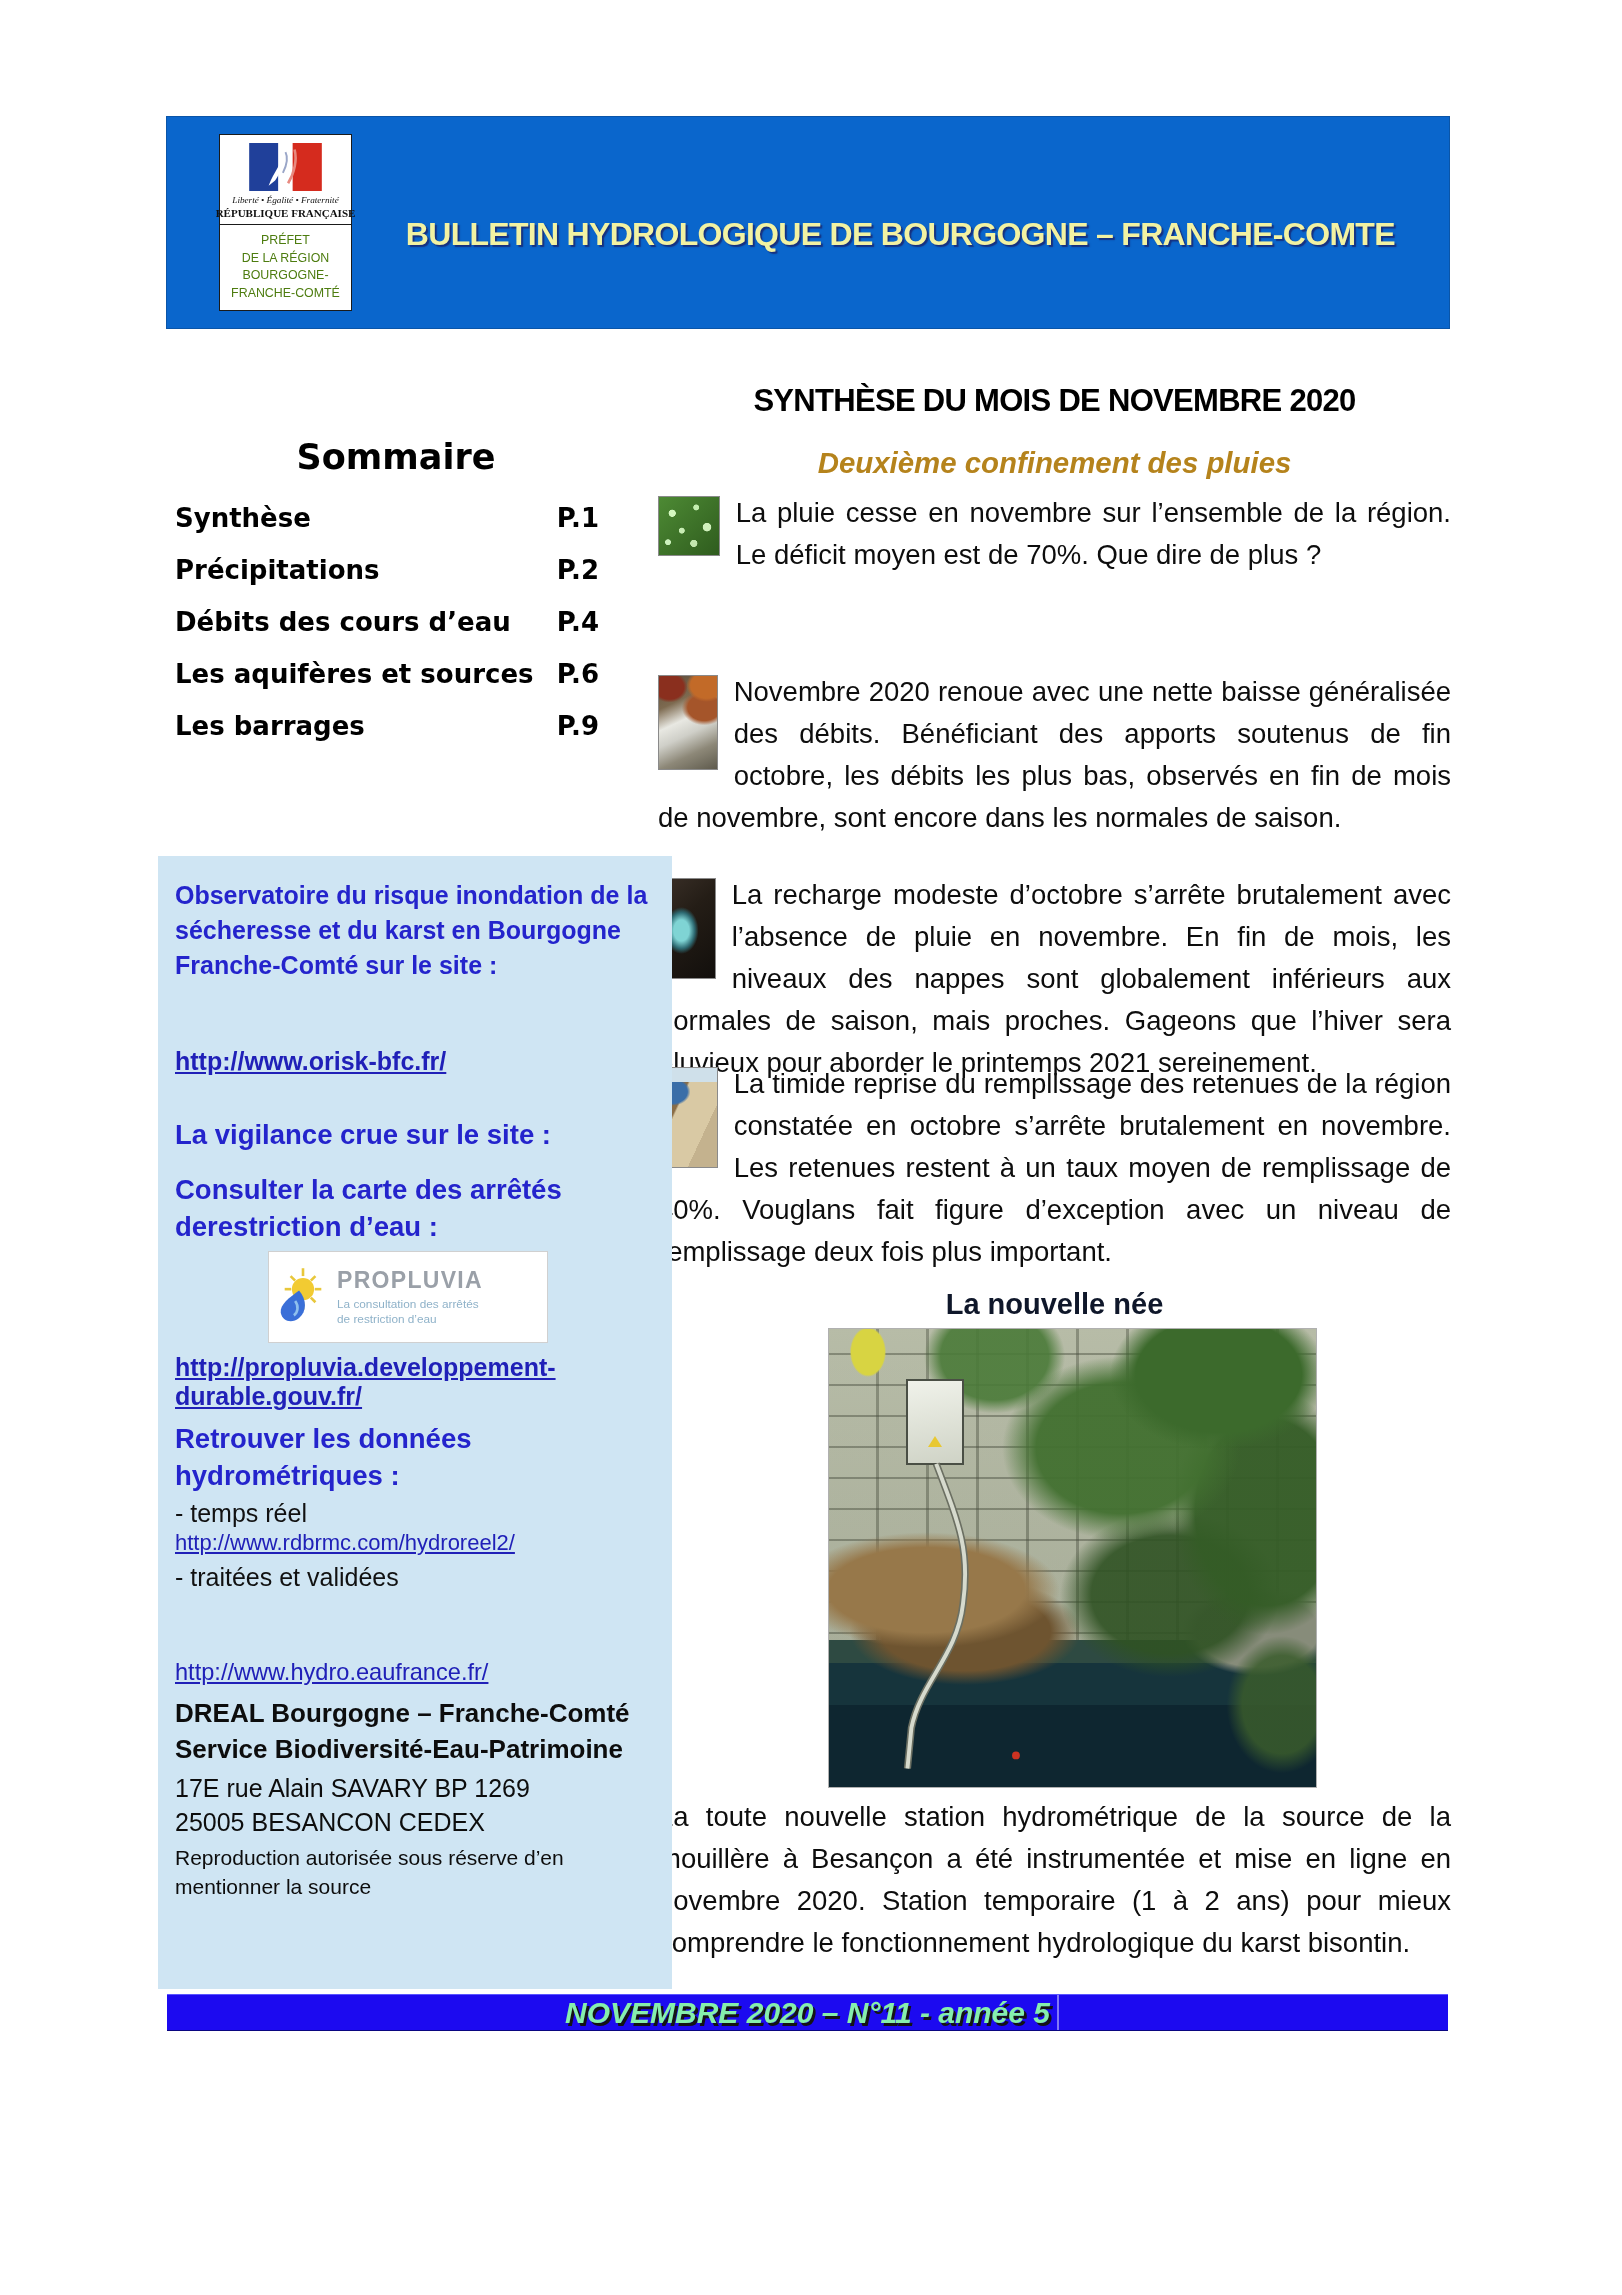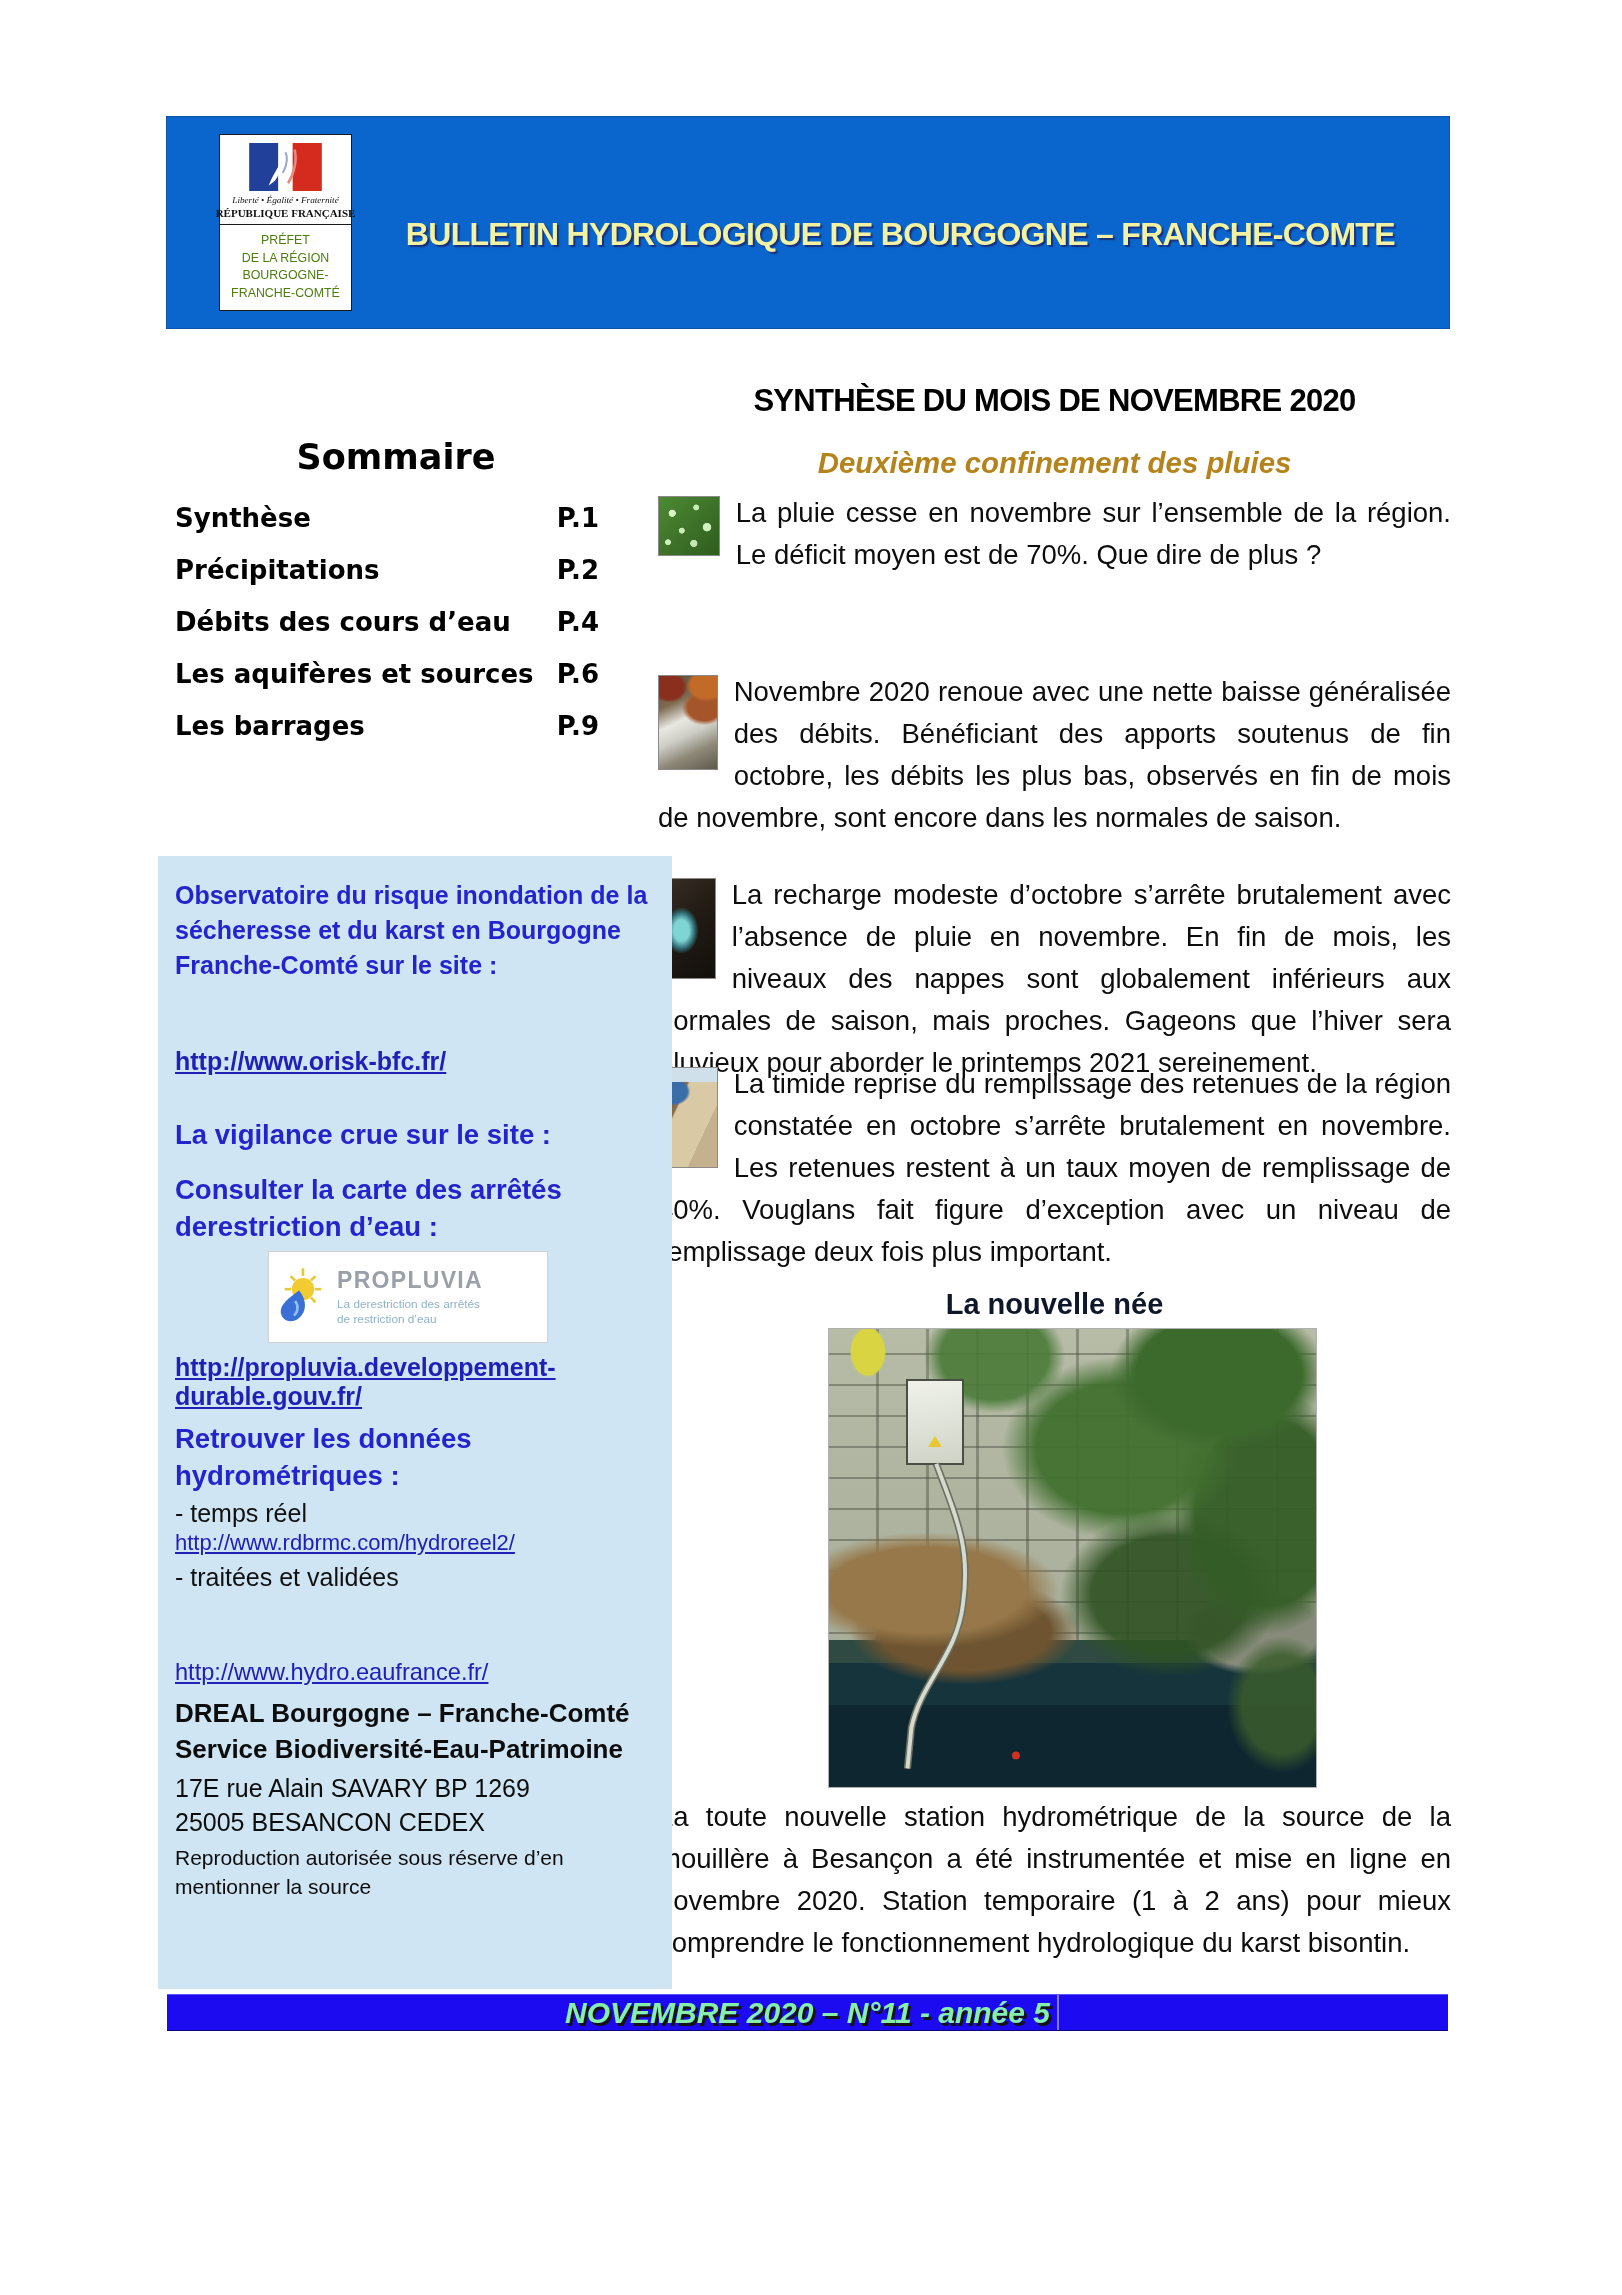"La derestriction des arrêtés" div { text: derestriction -> consultation }
